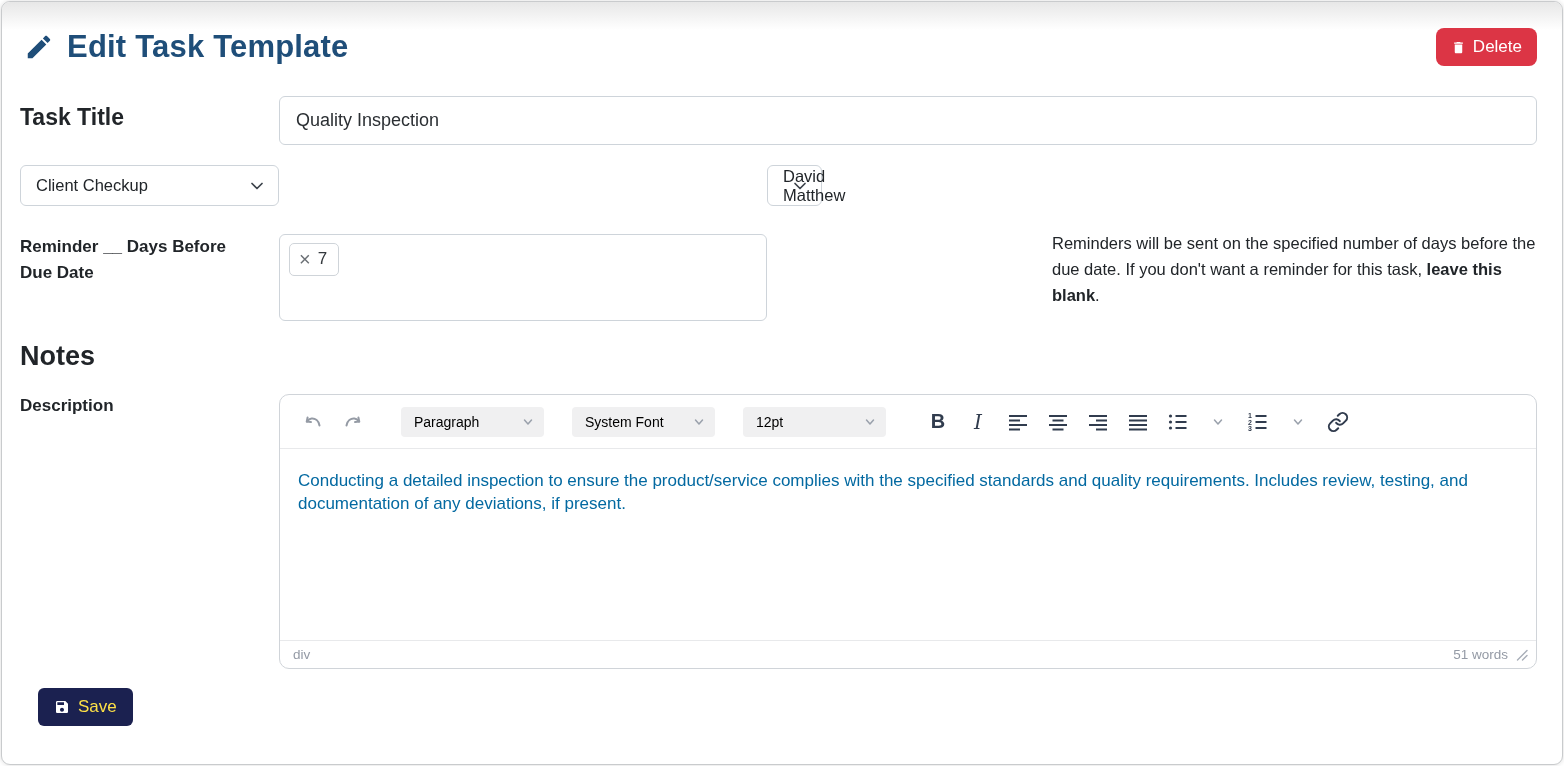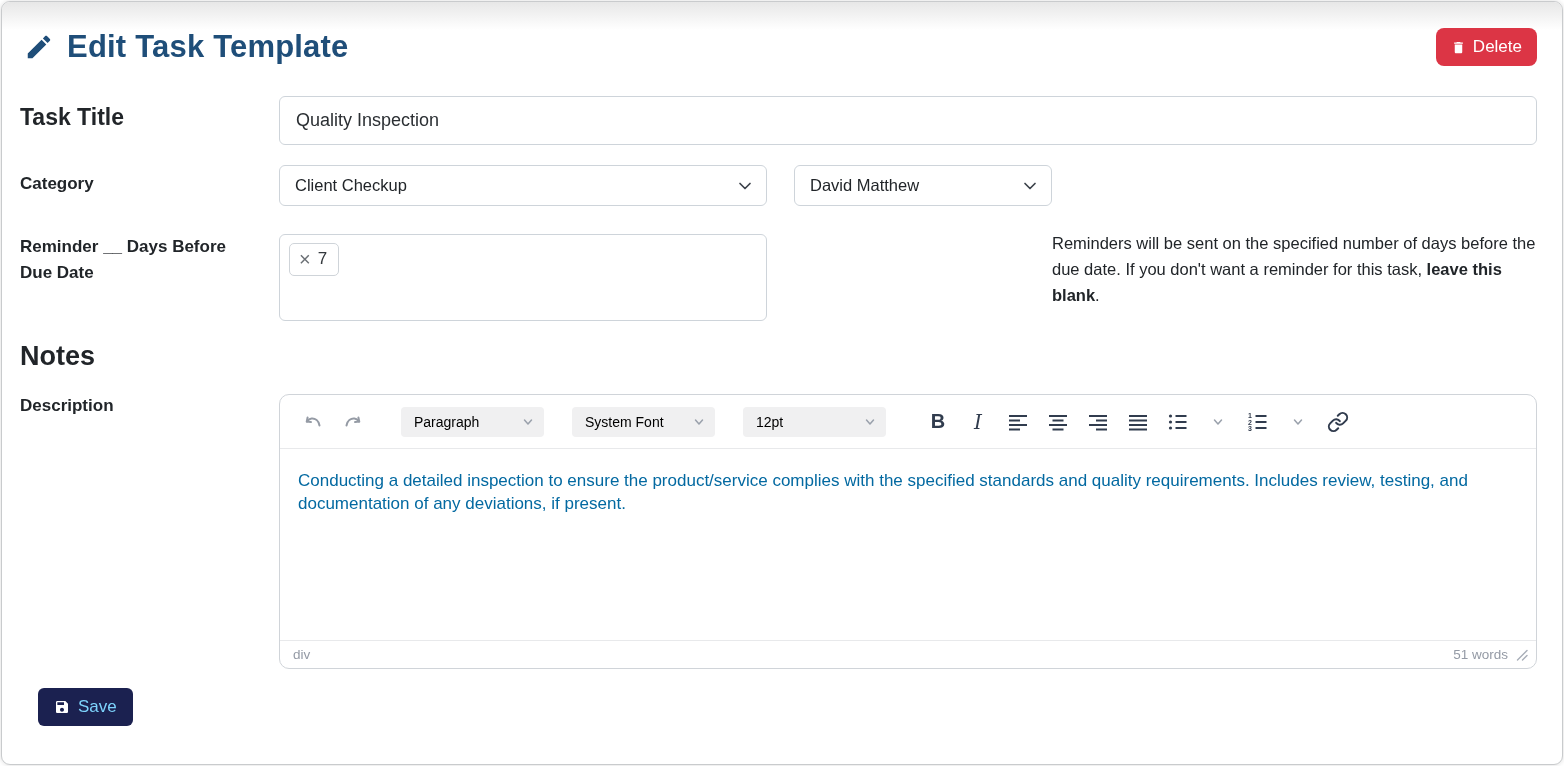"Category" div.lbl { html: <div>Category</div> -> none }
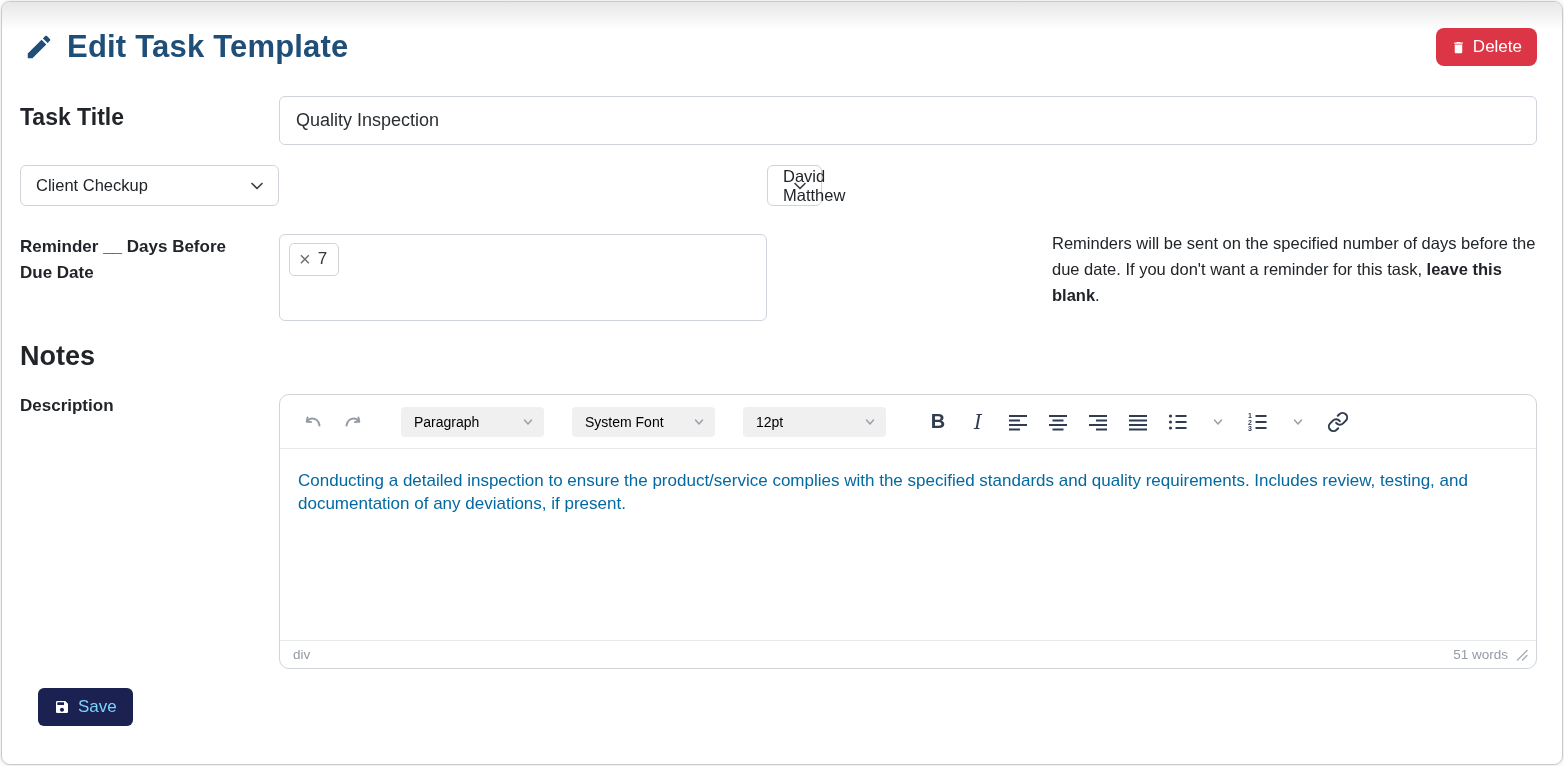"Save" .btn-save { color: #7dd3fc -> #fde047 }
